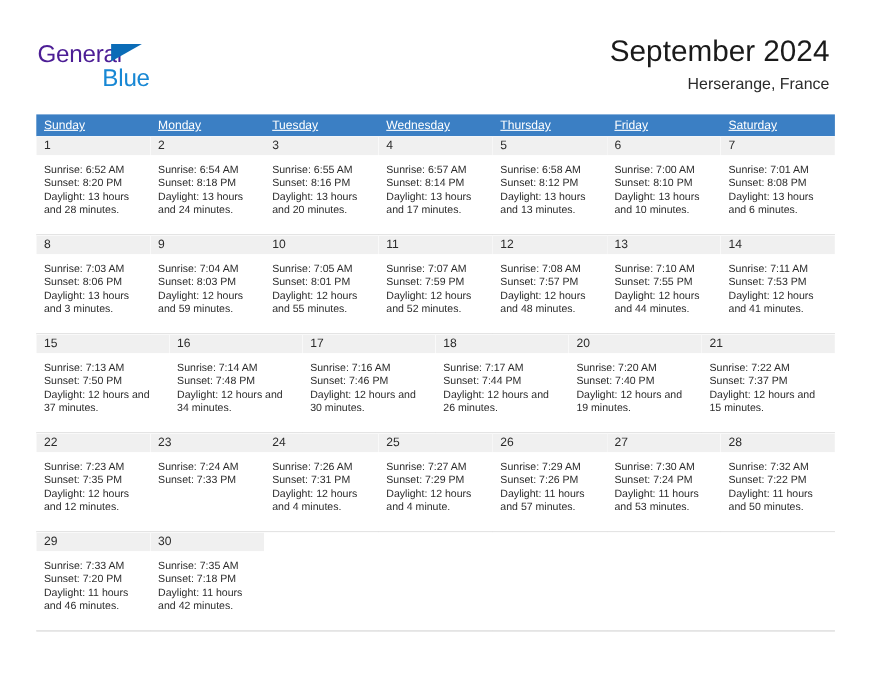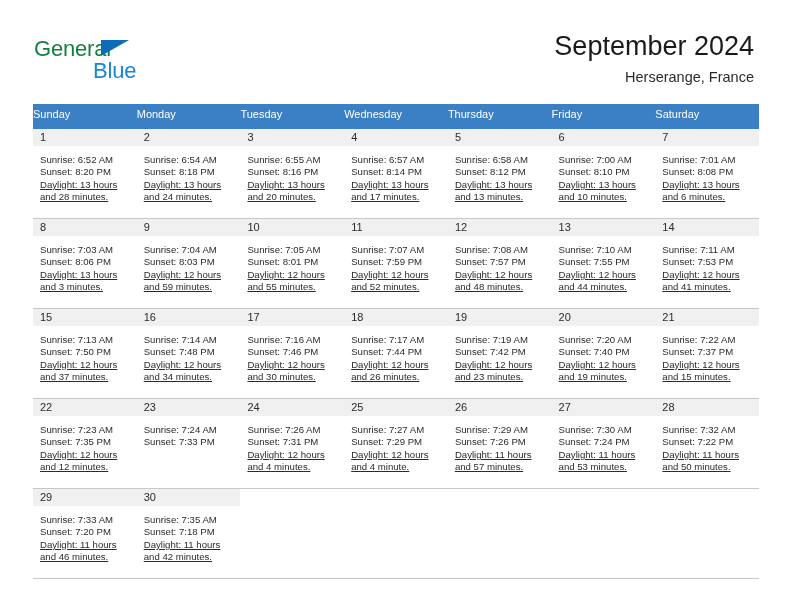"General" .logo-general { color: #15803d -> #4c1d95 }
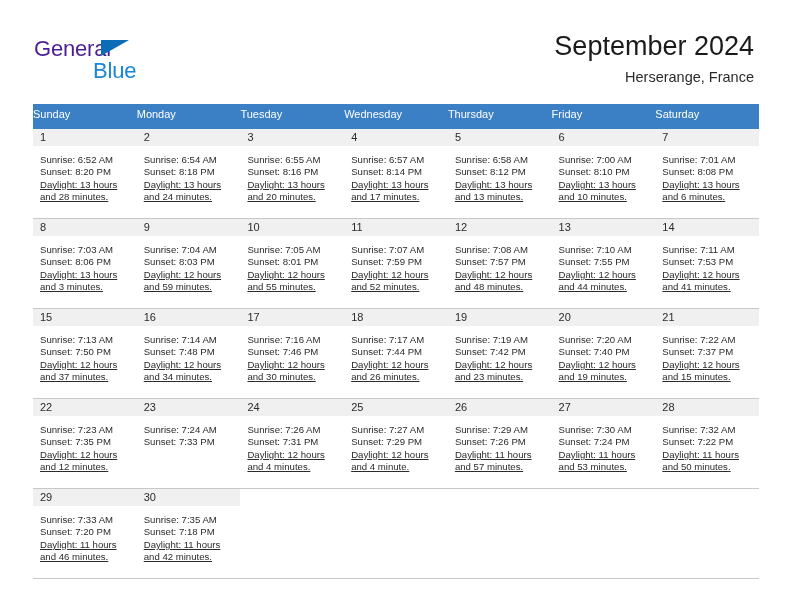"Sunday" .weekday { height: 25px -> 20px; padding-left: none -> 7px; text-decoration: none -> underline }
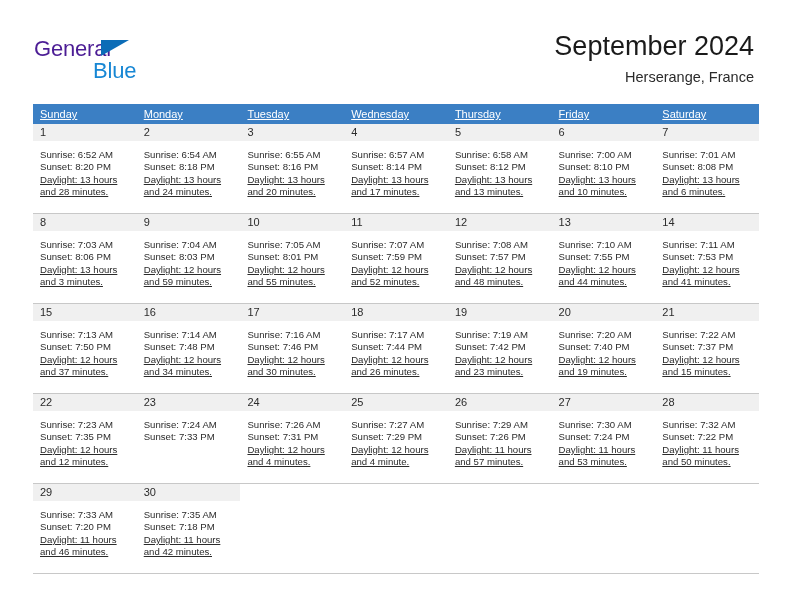"Daylight: 13 hours and 28" .info .daylight { text-decoration: underline -> none }
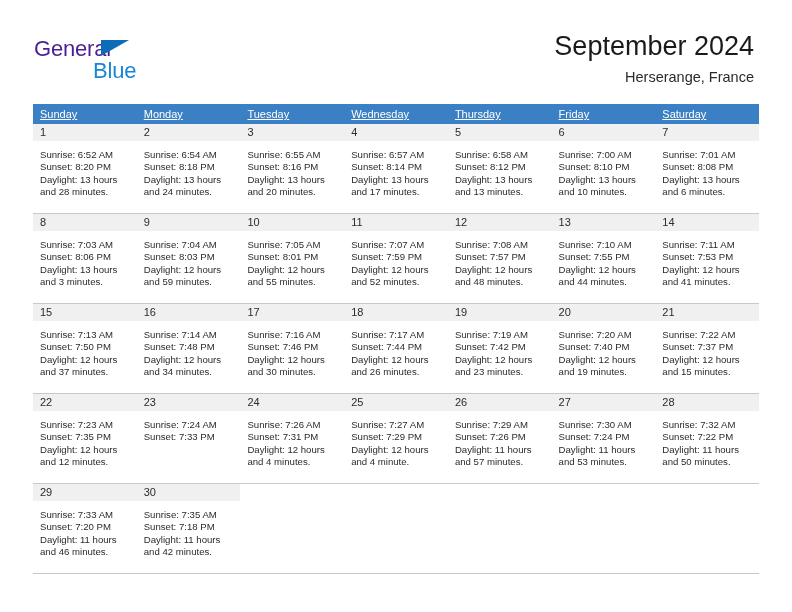"19" div.daycell { html: <div> <div> <span>19</span> </div> <div> <div>Sunrise: 7:19 AM</div> <div>Sunset: 7:42 PM</div> <div>Daylight: 12 hours and 23 minutes.</div> </div> </div> -> none }
